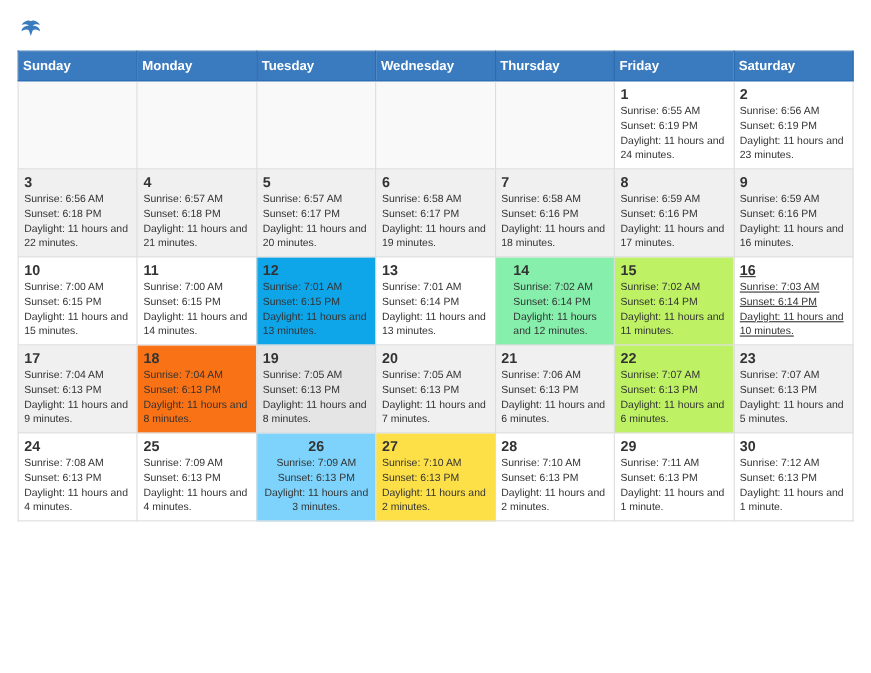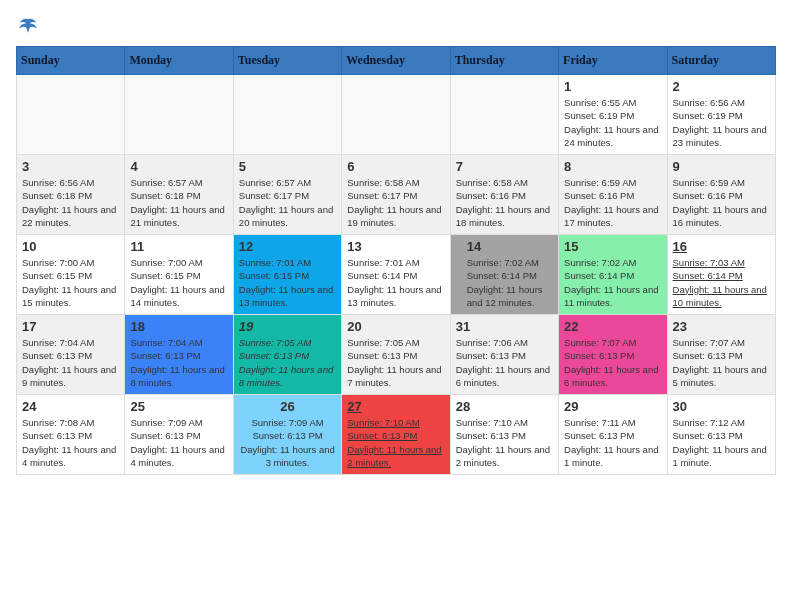"Sunday" th { color: #0f172a -> #ffffff; font-family: Liberation Serif, serif -> none }
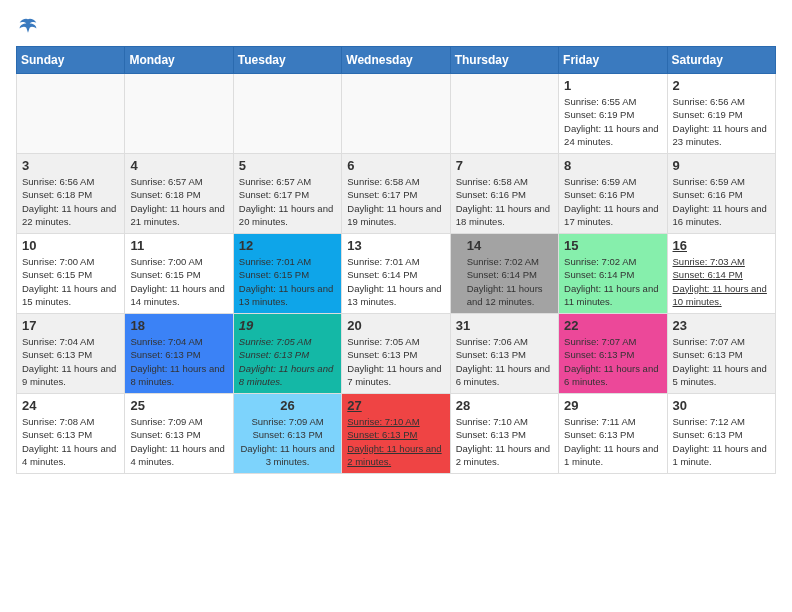"14" td { background: #a3a3a3 -> #86efac }
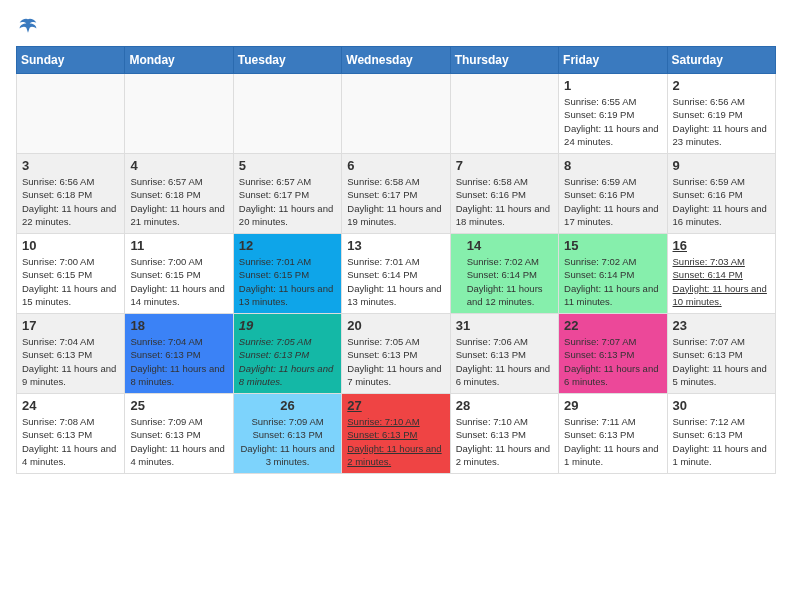"15" td { background: #86efac -> #bef264 }
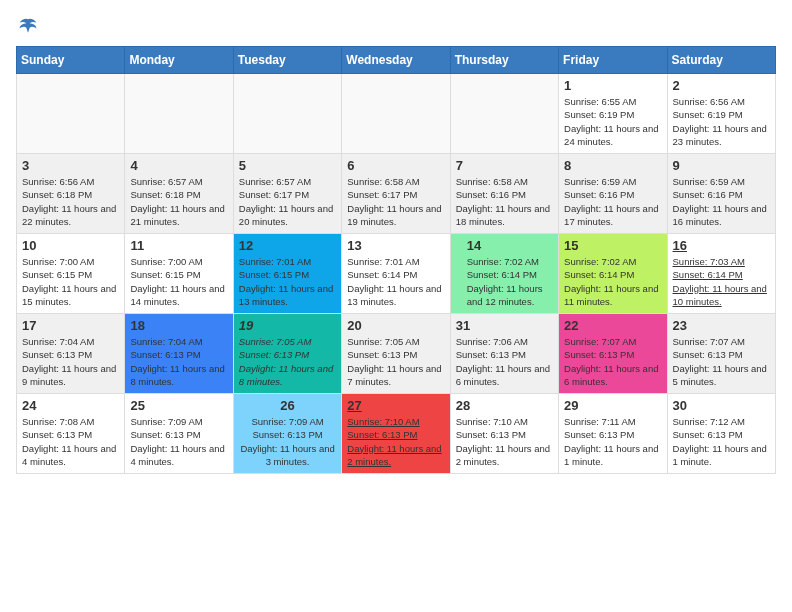"18" td { background: #3b82f6 -> #f97316 }
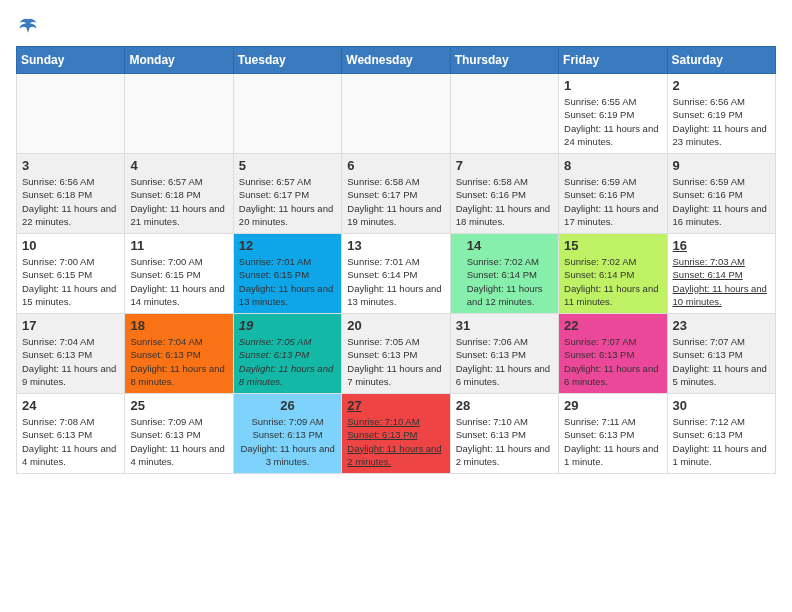"19" td { background: #14b8a6 -> #e5e5e5; font-style: italic -> none }
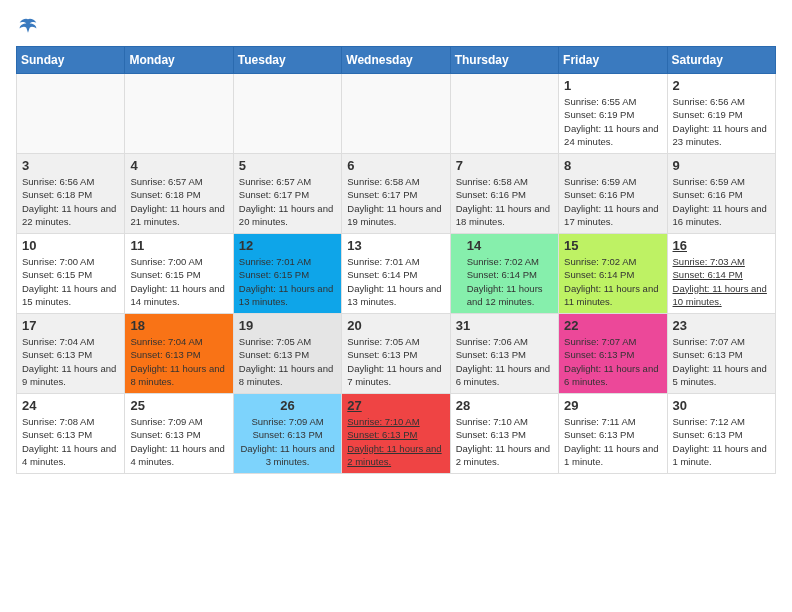"31" span.day-number { text: 31 -> 21 }
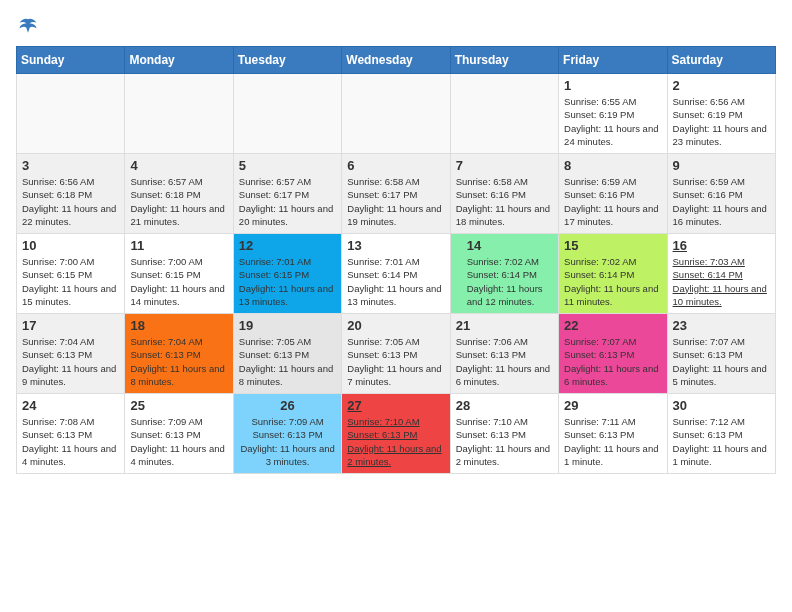"22" td { background: #ec4899 -> #bef264 }
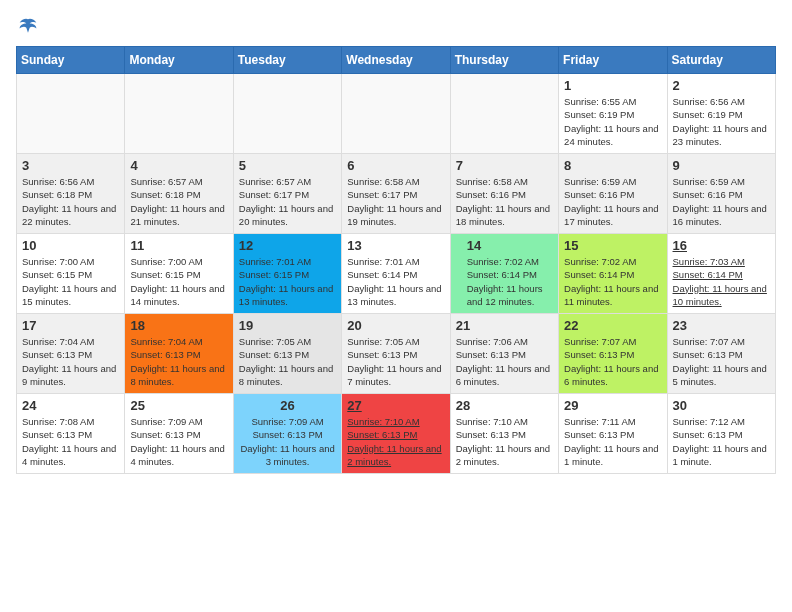"27" td { background: #ef4444 -> #fde047; text-decoration: underline -> none }
